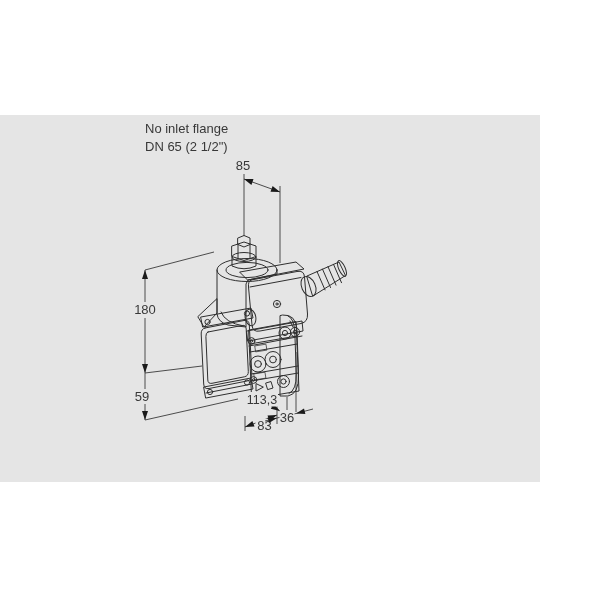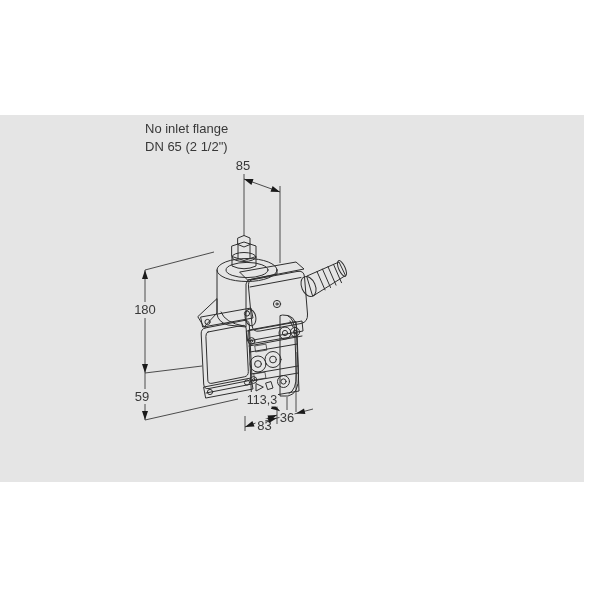"No inlet flange" .stage { width: 584px -> 540px }
